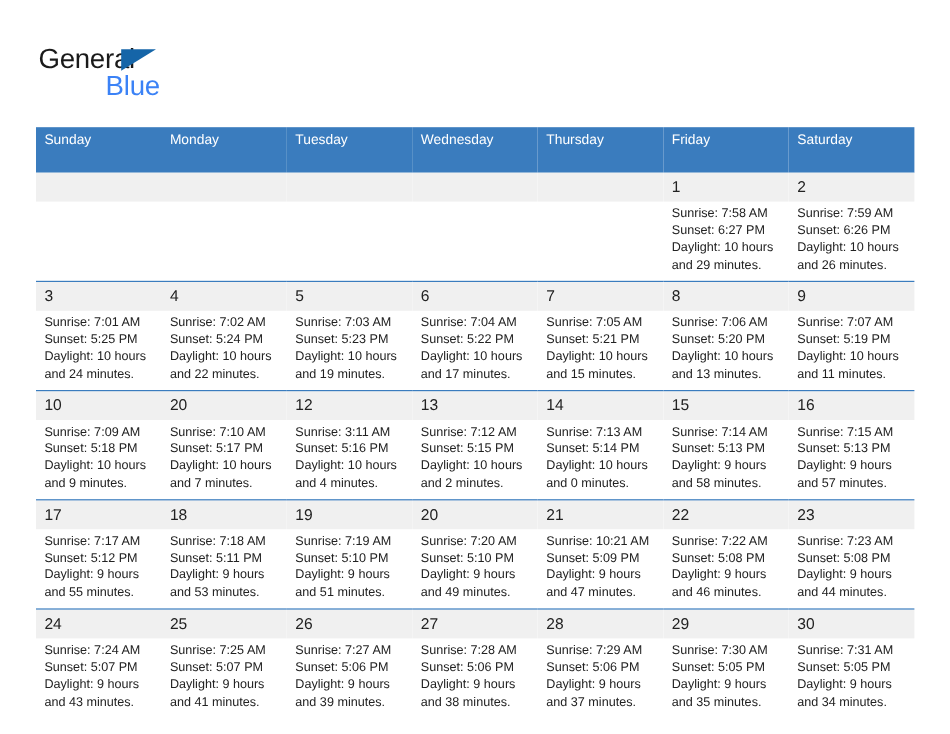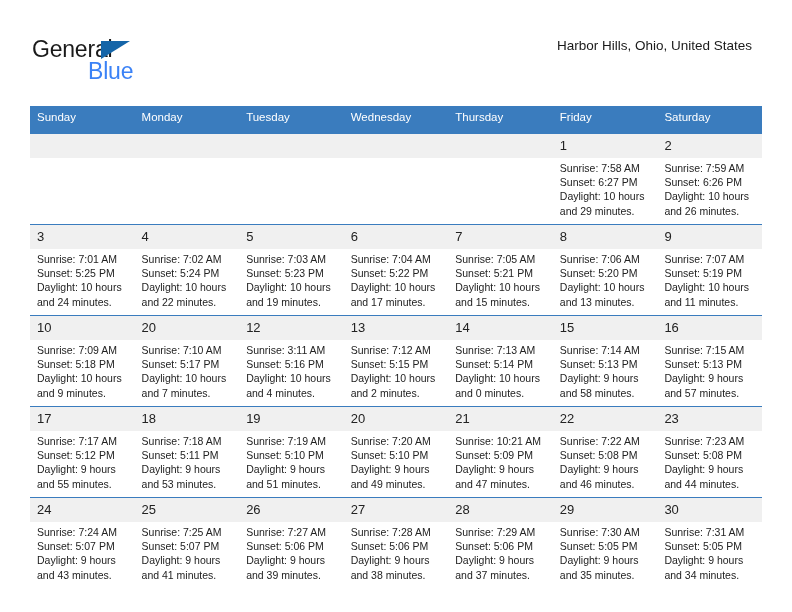"Harbor Hills, Ohio, United States" div.cal-subtitle { html: <div>Harbor Hills, Ohio, United States</div> -> none }
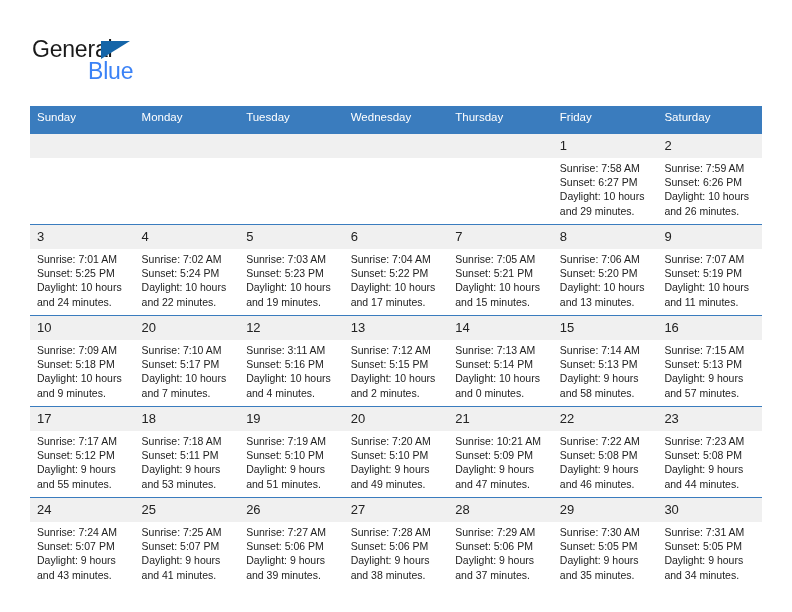"Sunday" .calendar th { padding: 5px 0 11px 7px -> 5px 0 21px 7px }
